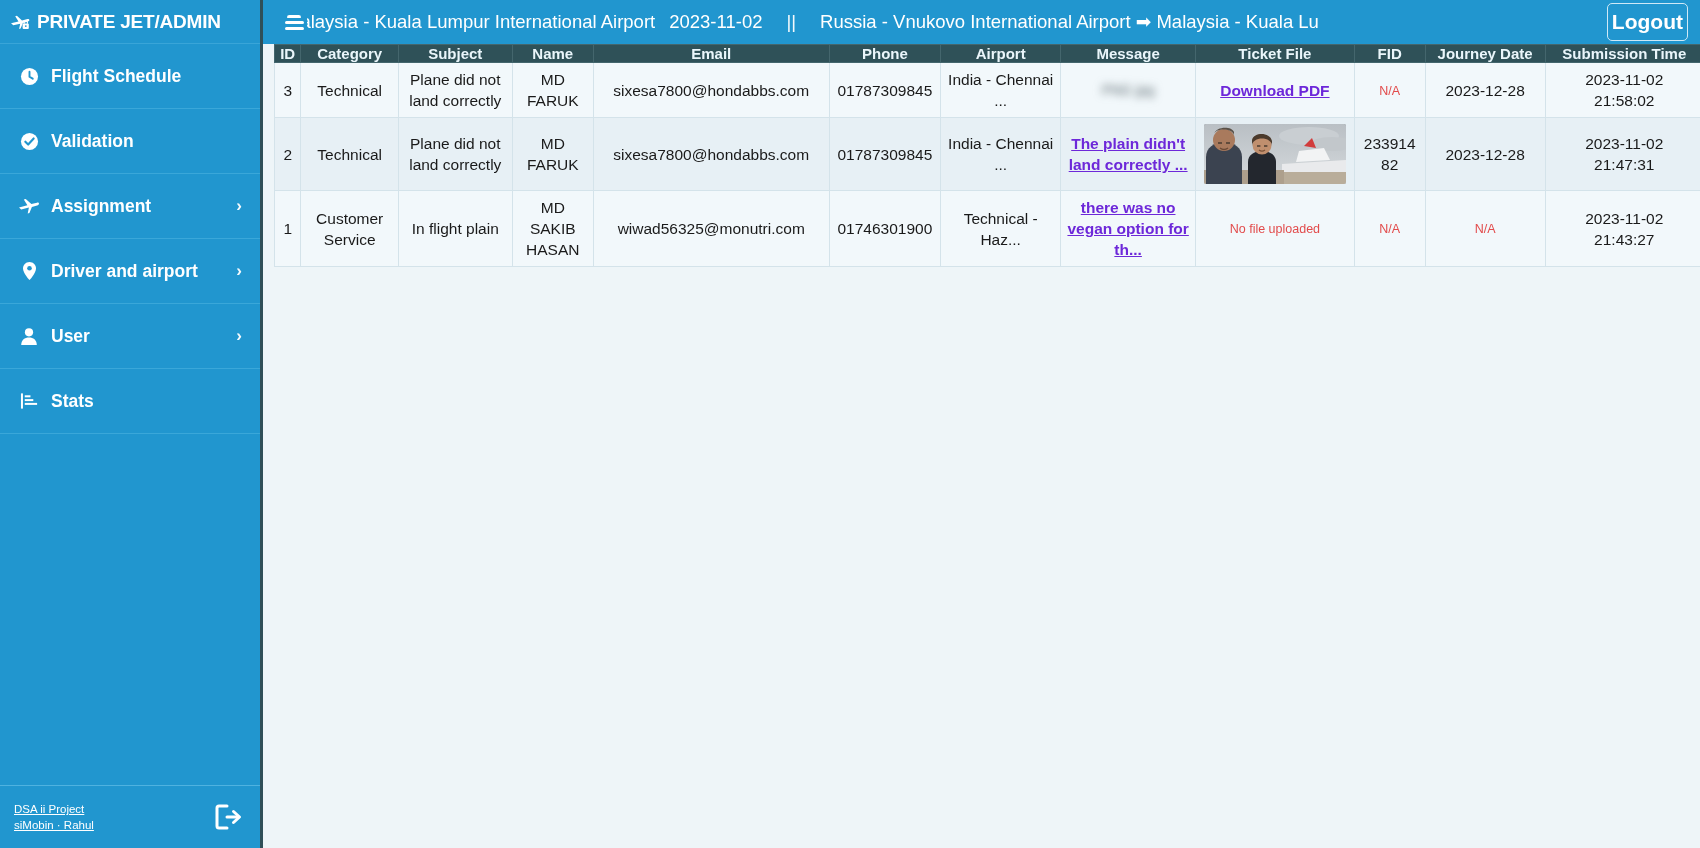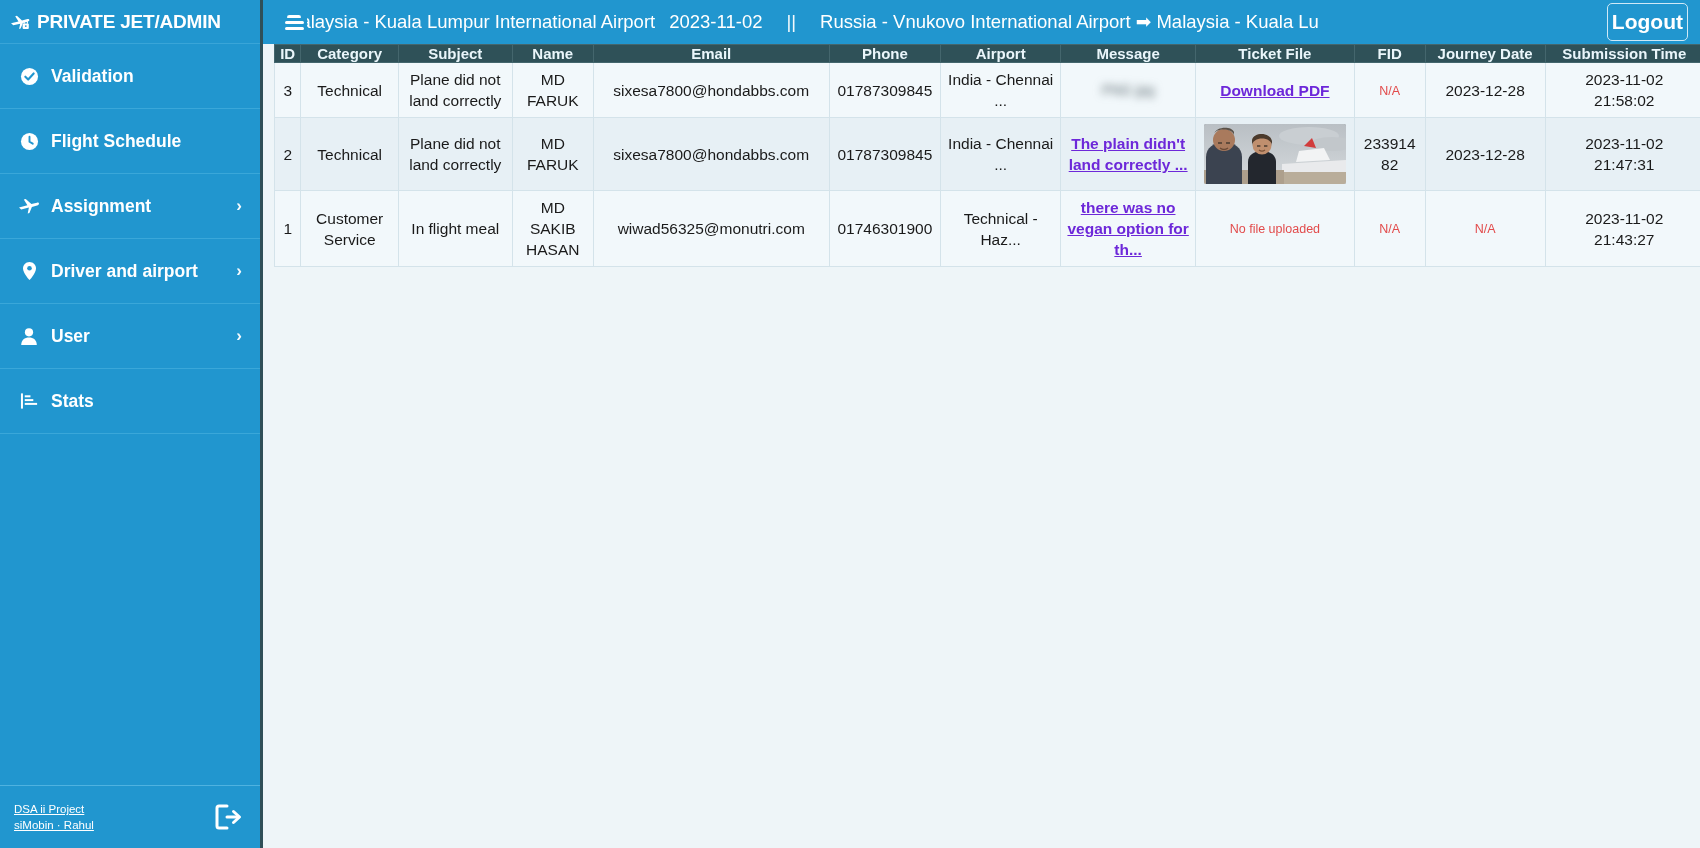"Validation" li.nav-item { order: before "Flight Schedule" -> after "Flight Schedule" }
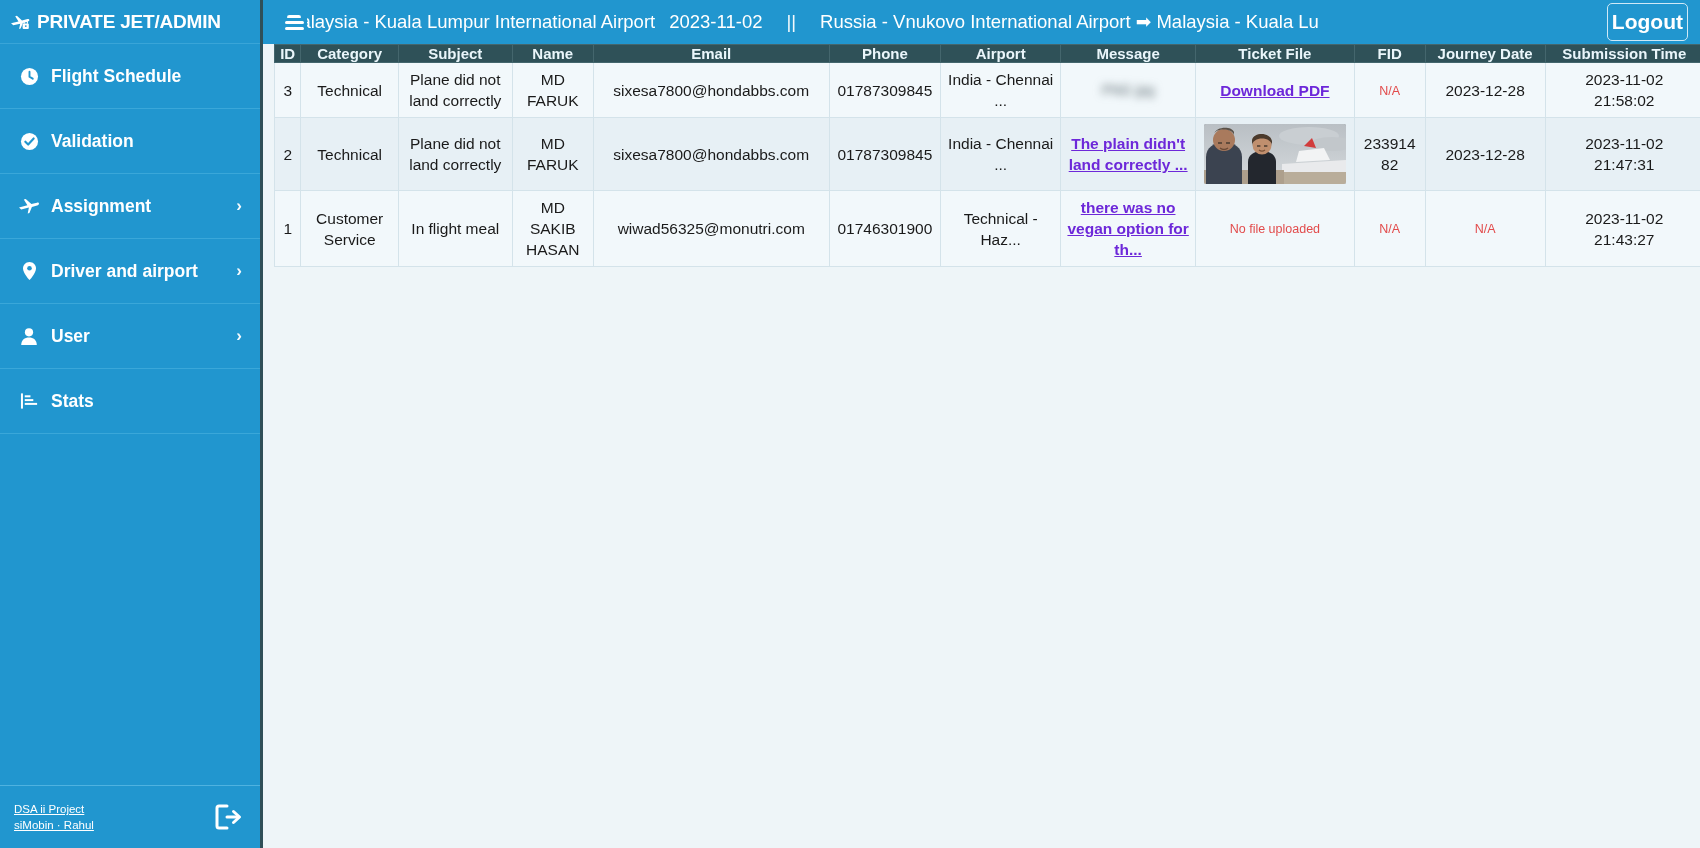"In flight meal" td { text: meal -> plain }
